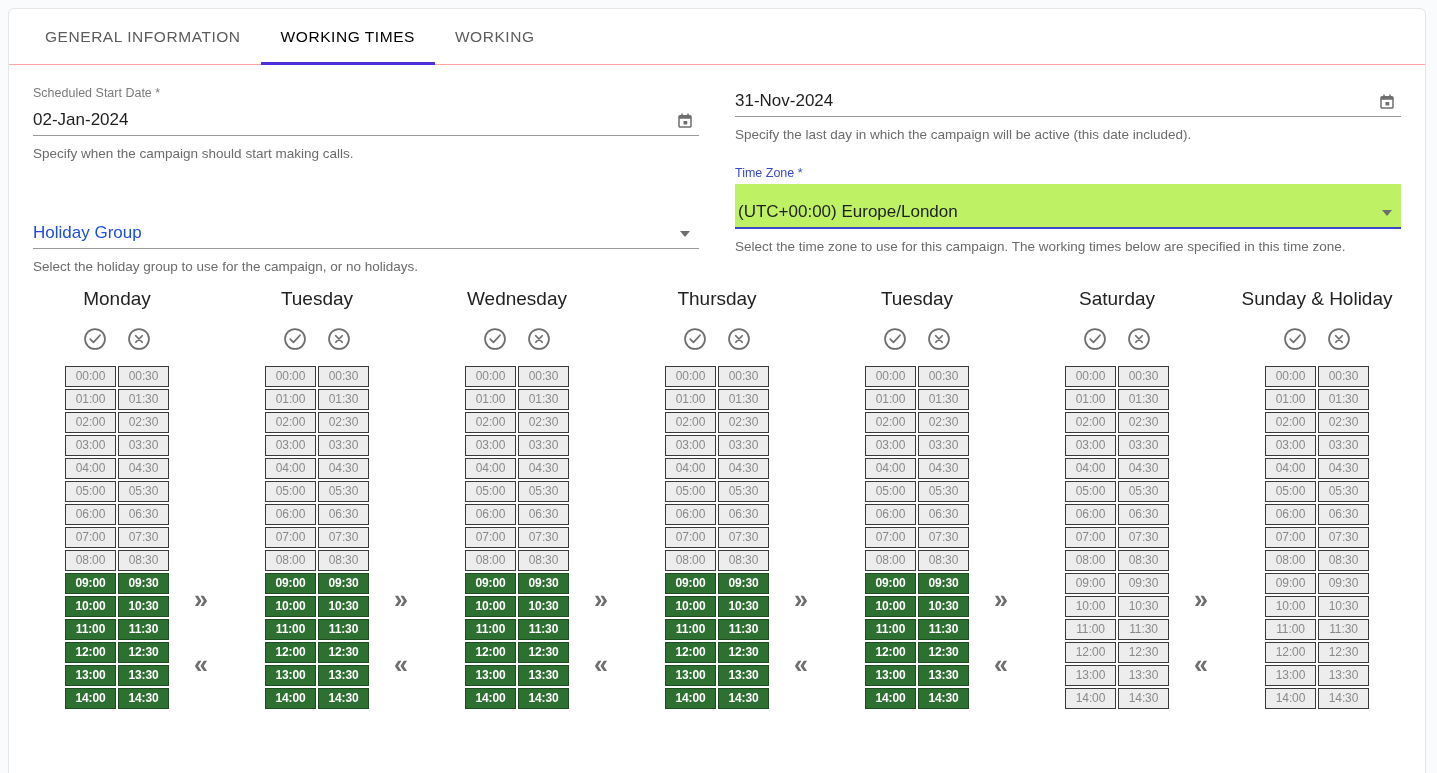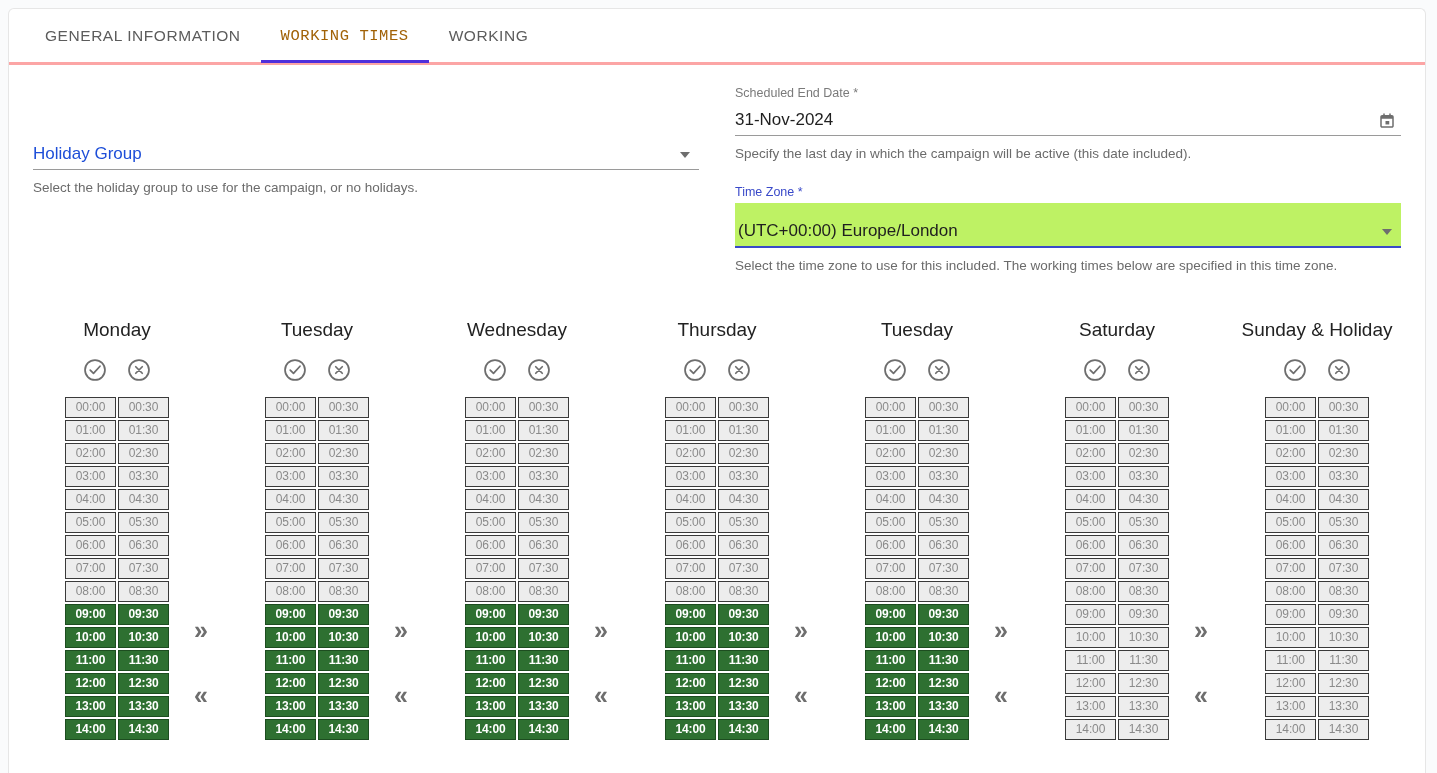"GENERAL INFORMATION" .tabbar { border-bottom: 3px solid #fca5a5 -> 1px solid #fca5a5 }
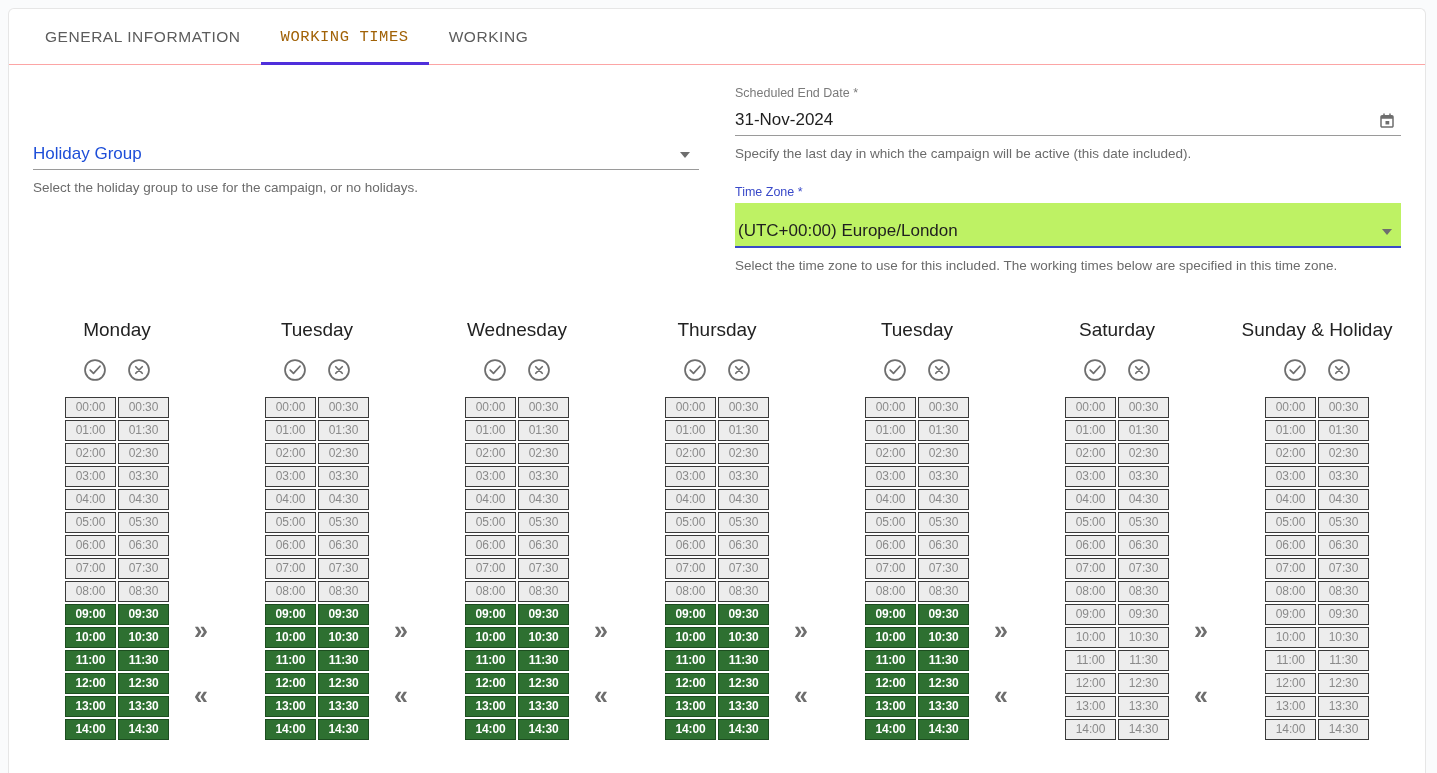"WORKING TIMES" .tab.active { color: #a16207 -> #000000; font-family: Liberation Mono, monospace -> none }
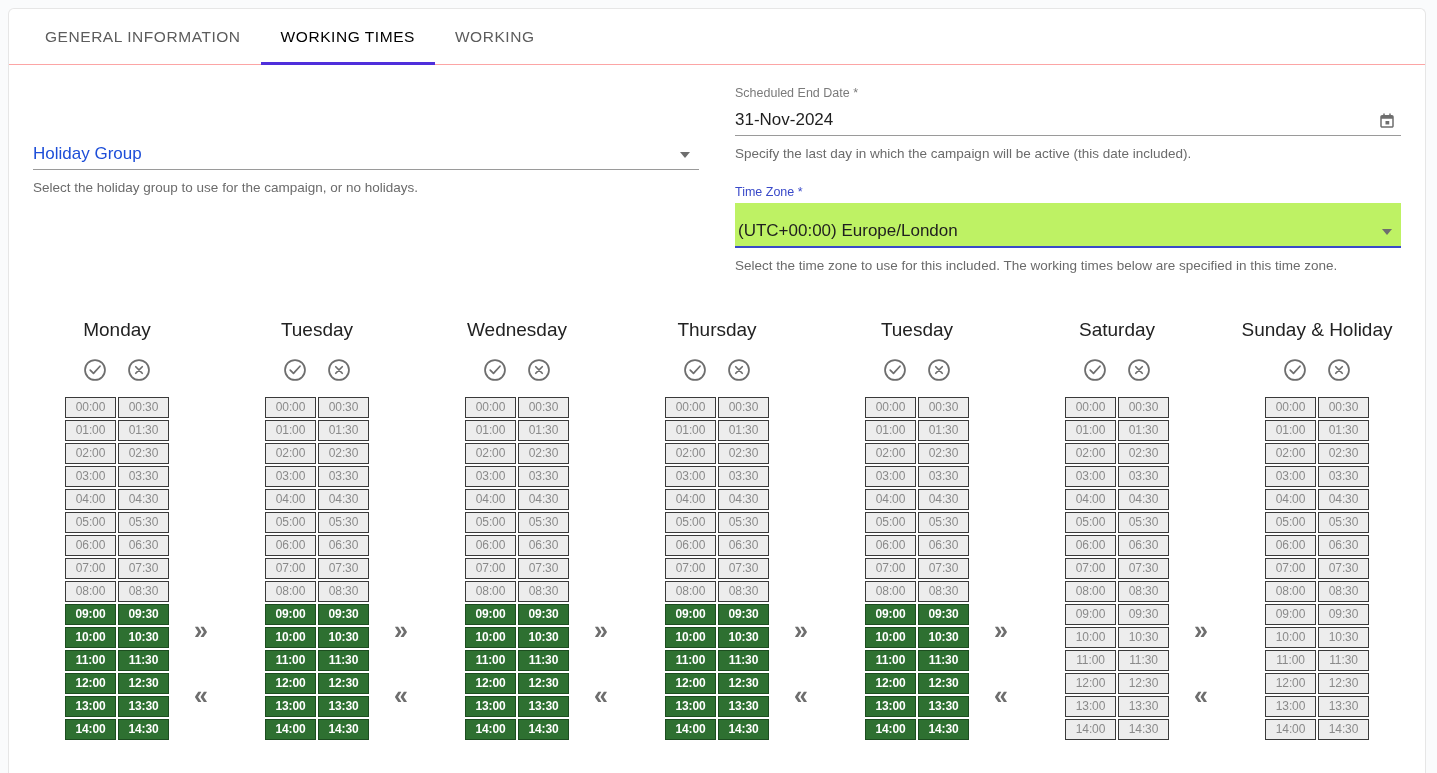"Scheduled Start Date *" div.field { html: none -> <div> <div> <span>Scheduled Start Date</span> <span>*</span> </div> <div> <span>02-Jan-2024</span> <span> <svg> <path></path> <rect></rect> </svg> </span> </div> <div>Specify when the campaign should start making calls.</div> </div> }
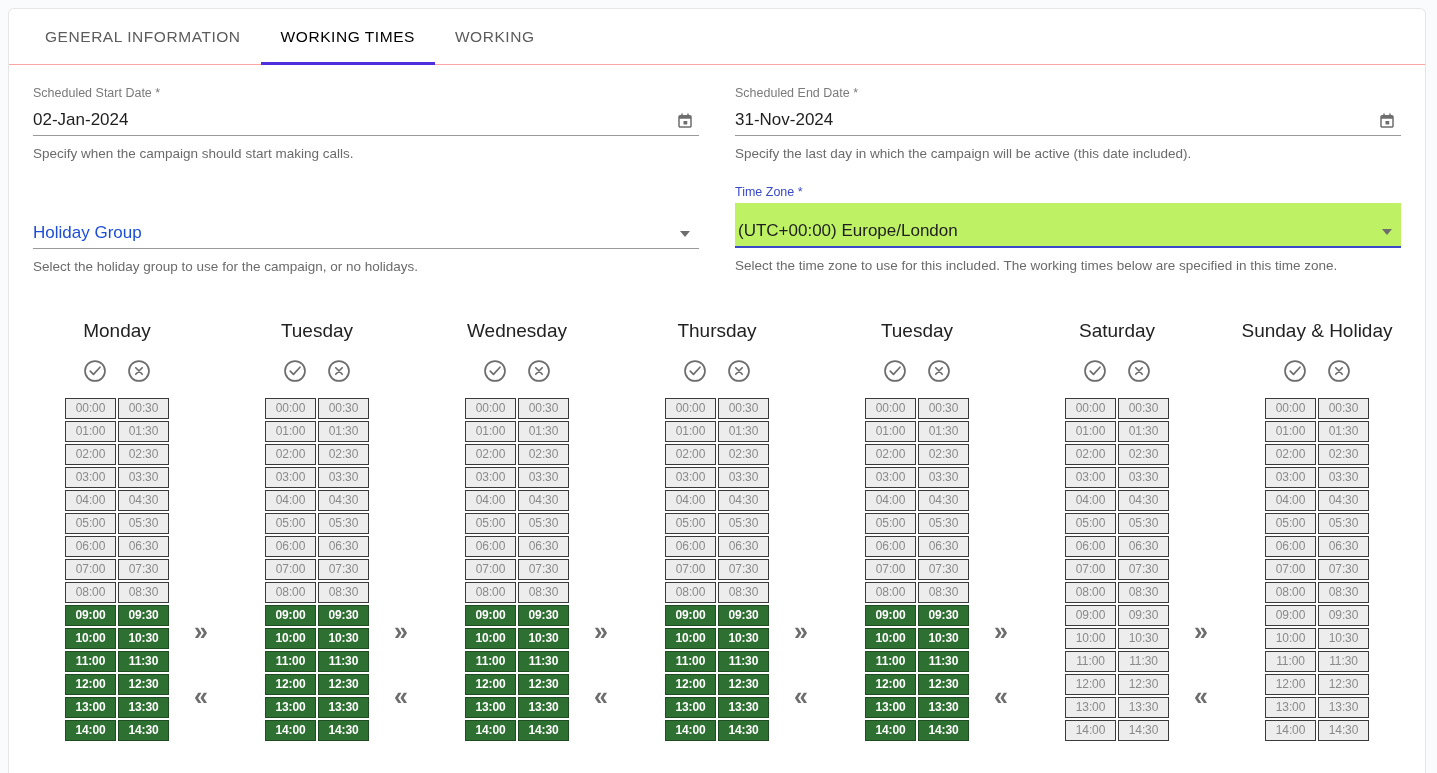"Scheduled End Date *" div.field-label { html: <div> <span>Scheduled End Date</span> <span>*</span> </div> -> none }
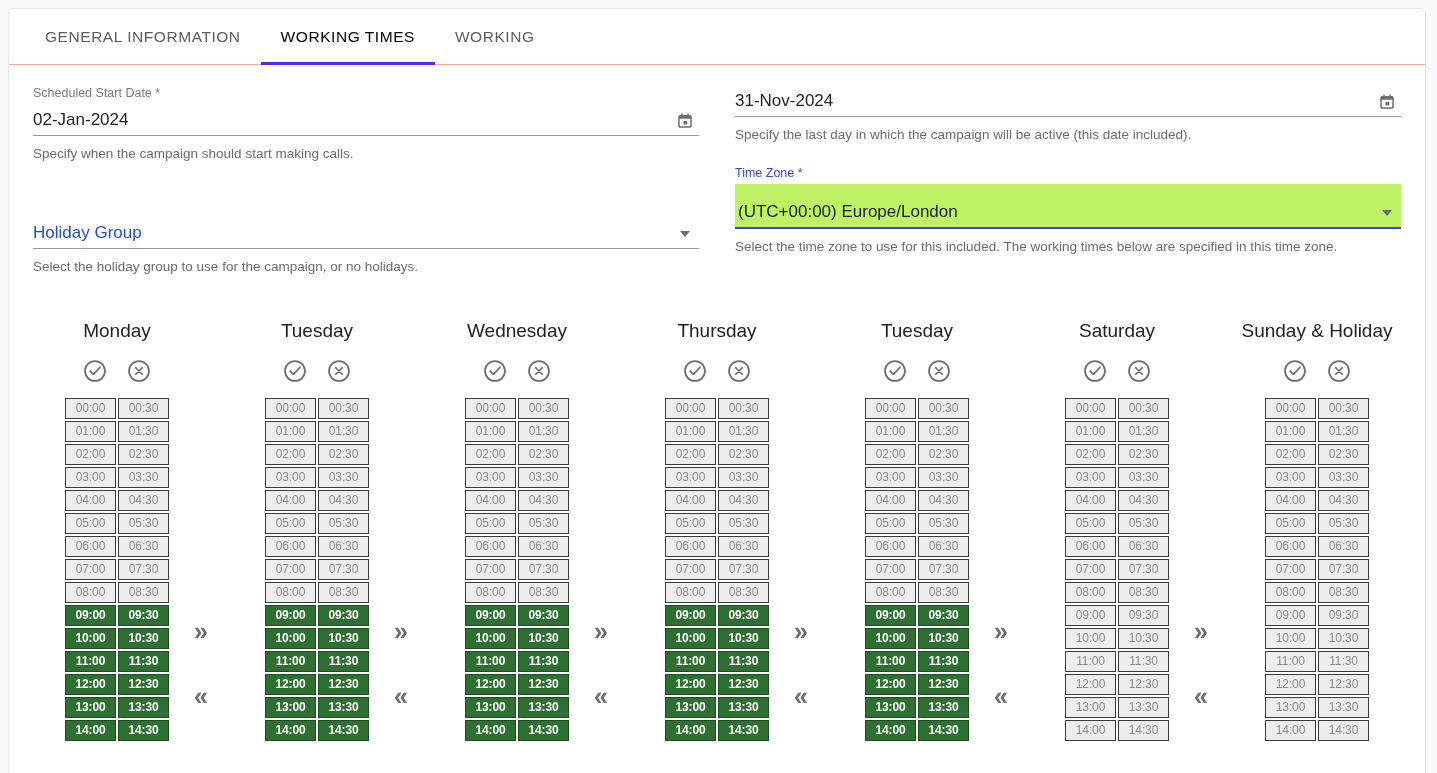"Select the time zone to" div.field-hint { text: included -> campaign }
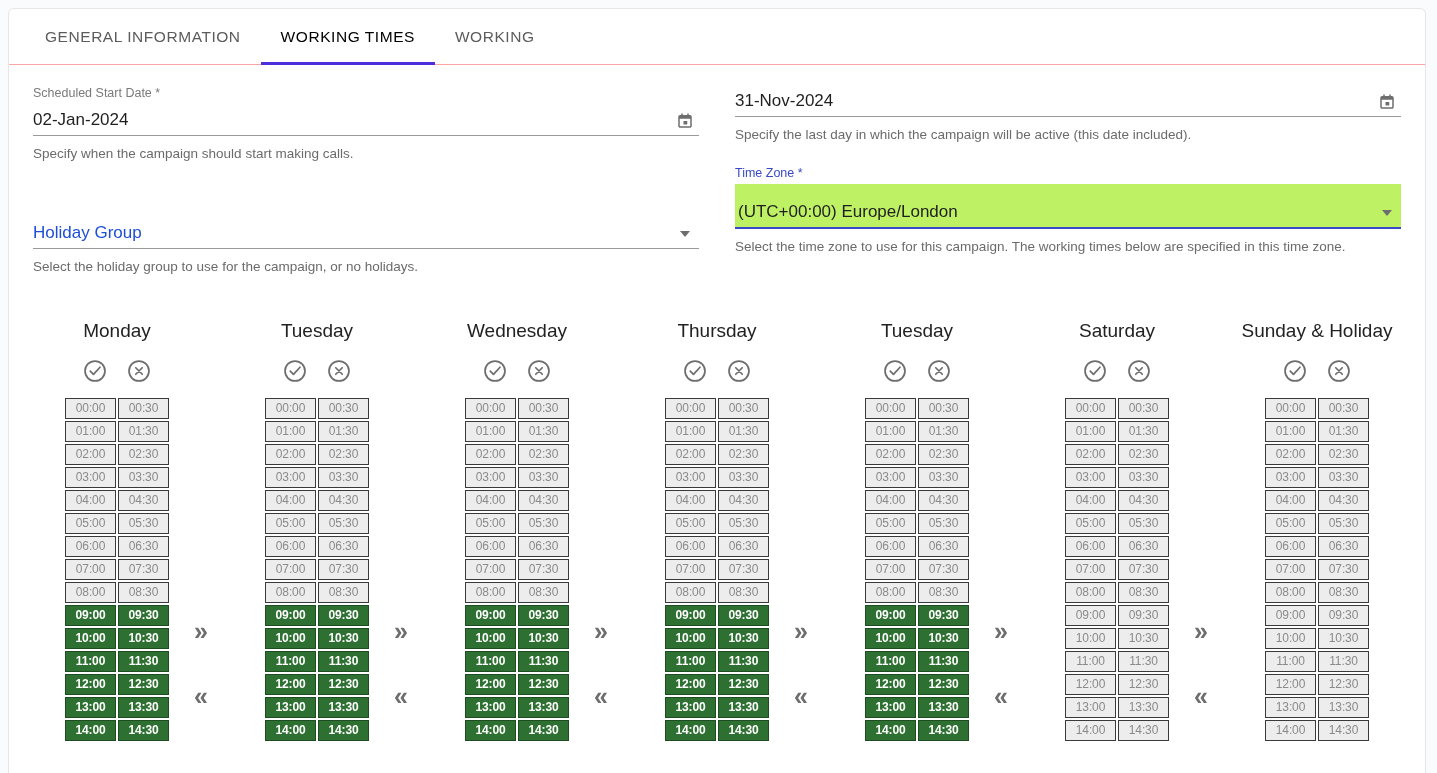"Monday" .days { margin-top: 42px -> 10px }
